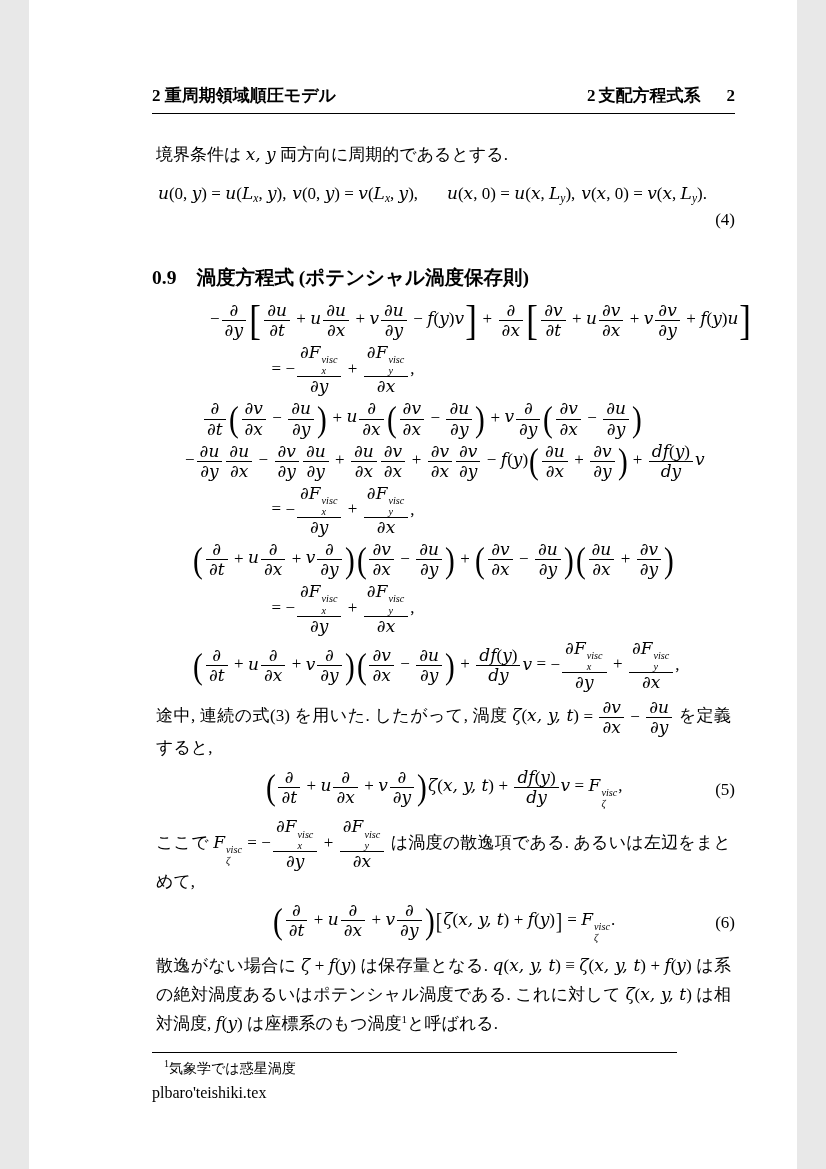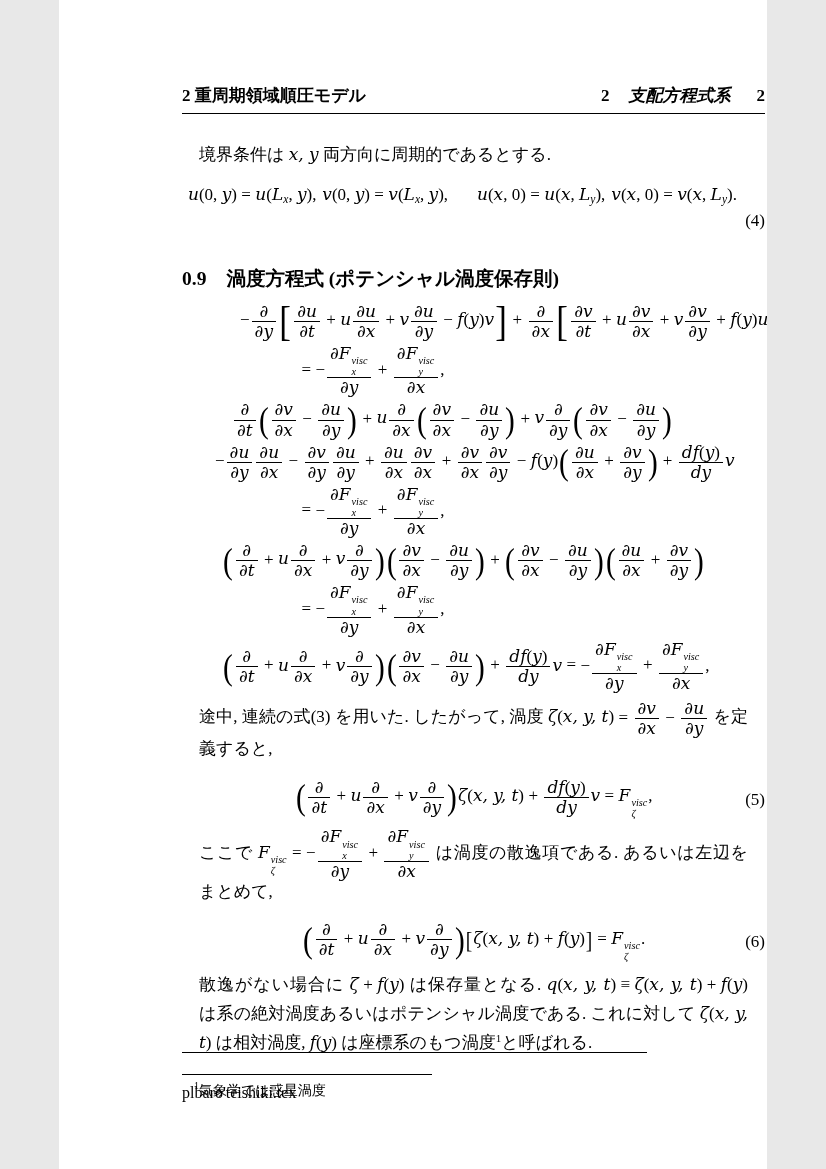"2 重周期領域順圧モデル" .page { width: 708px -> 768px }
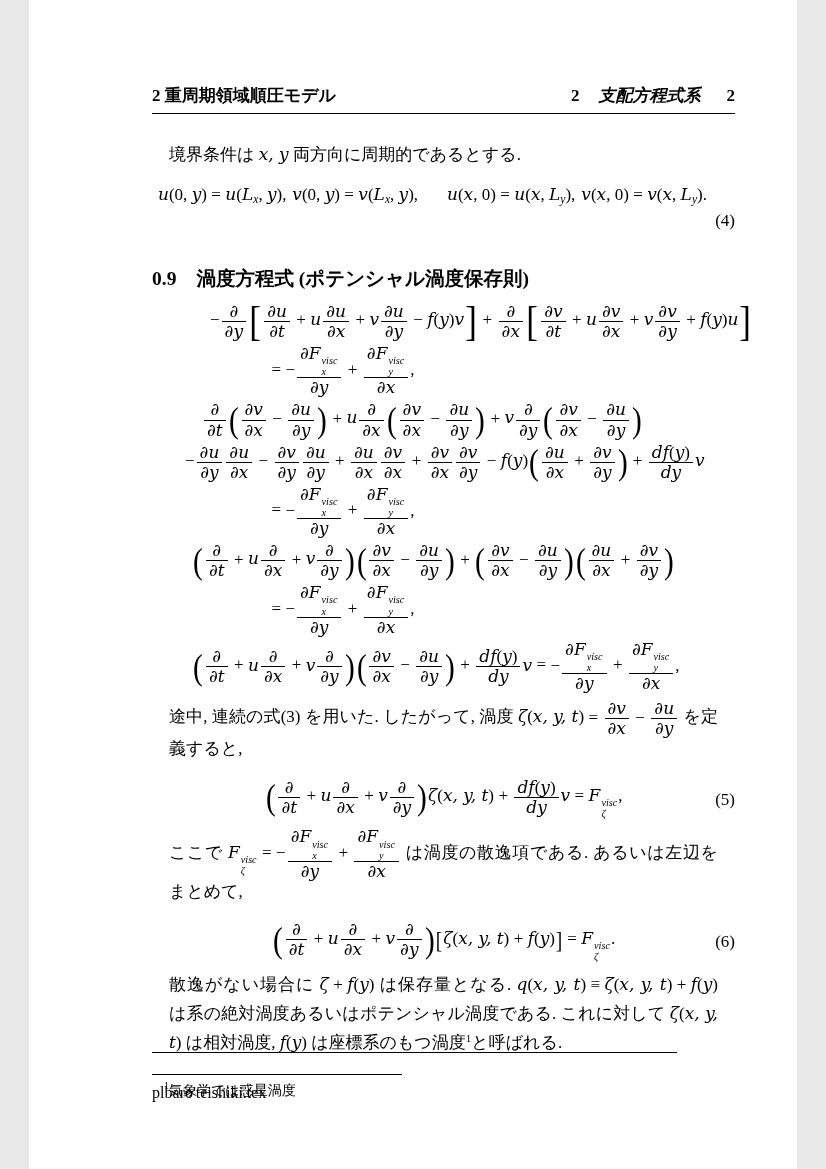"支配方程式系" .h-rtitle { font-style: italic -> none; margin-left: 19px -> 3px }
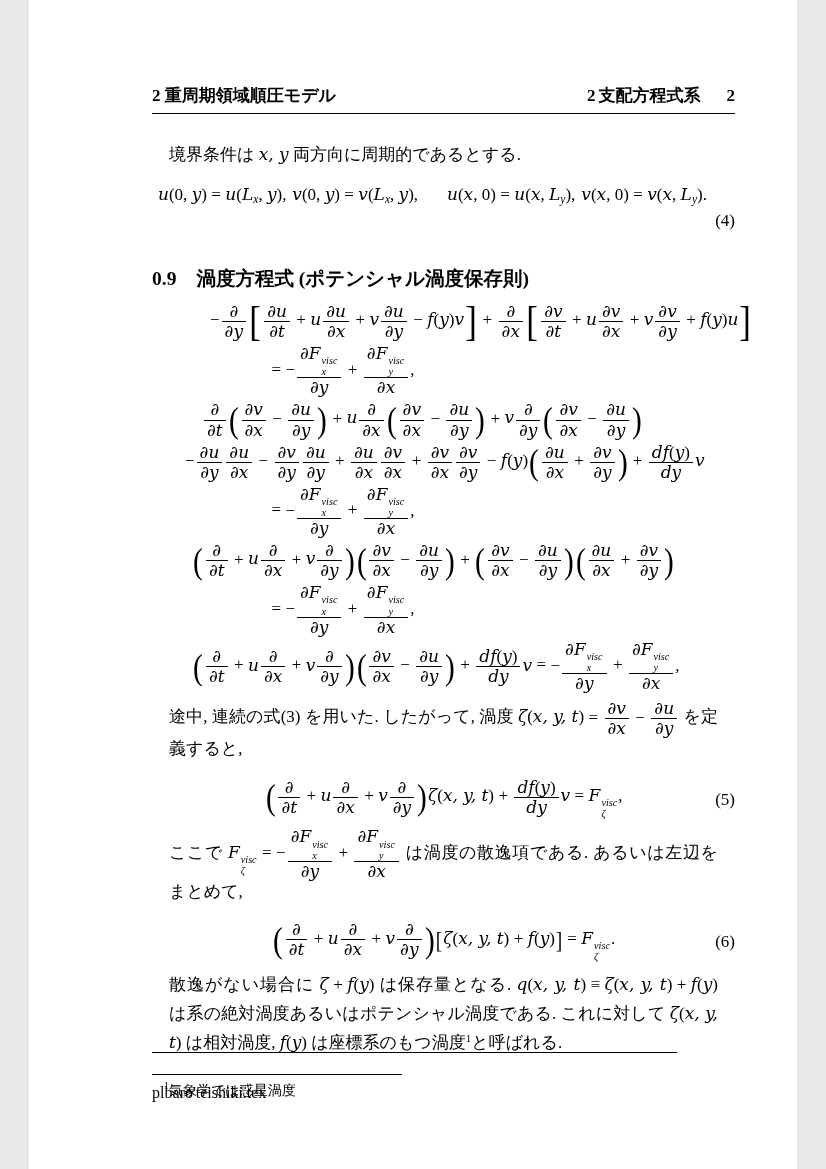"境界条件は x, y 両方向に周期的であるとする." .para { margin: 17px -> 4px }
